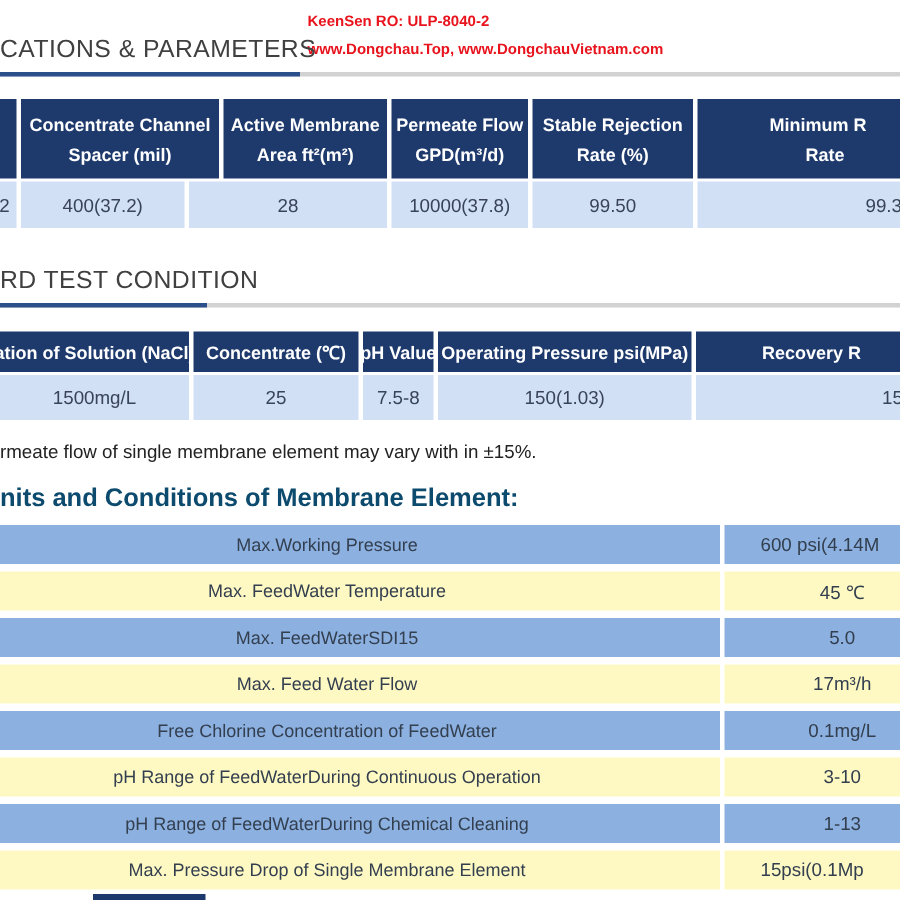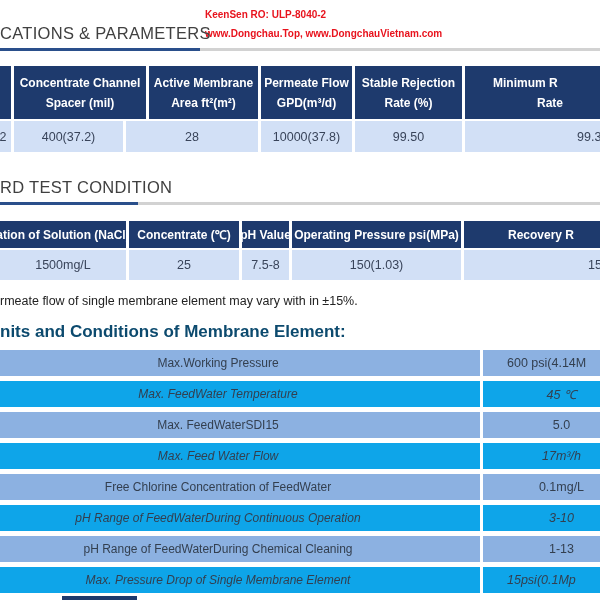"Minimum R" .pad48 { padding-left: 28px -> 48px }
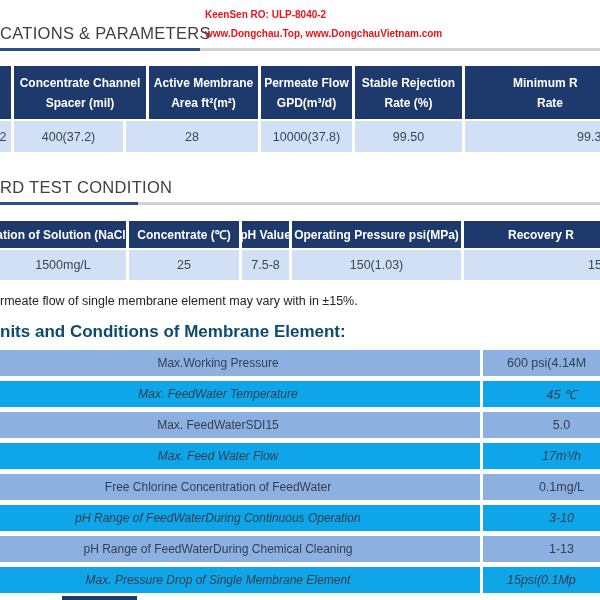"Max. FeedWater Temperature" .bg-pale { background: #0ea5e9 -> #fef9c3; font-style: italic -> none }
